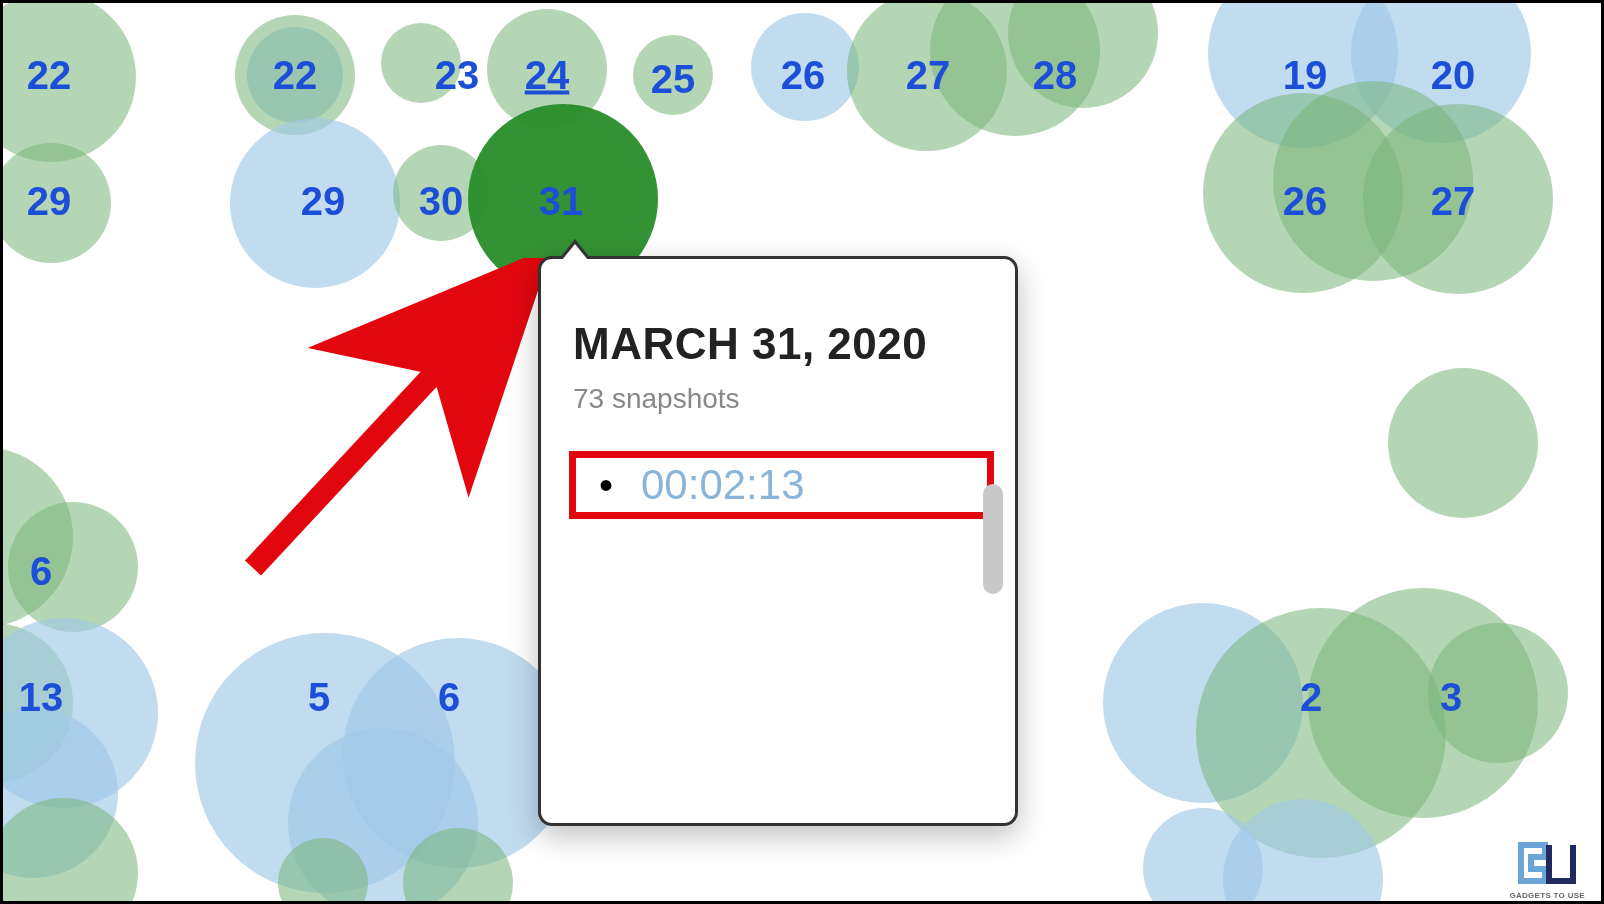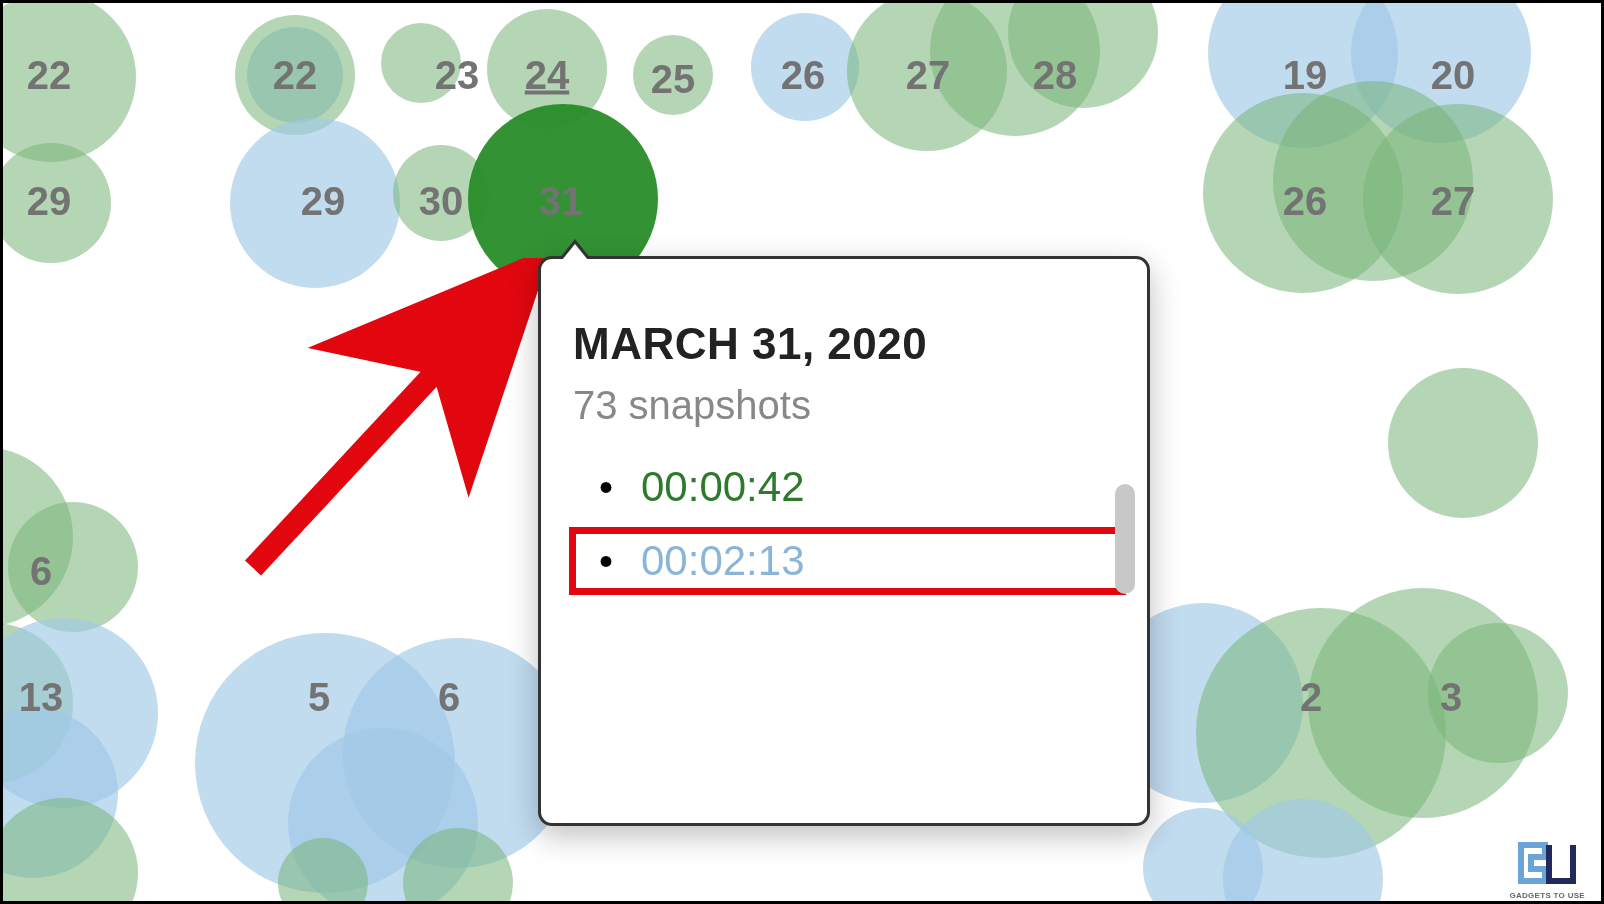"22" .day-num { color: #737373 -> #1d4ed8 }
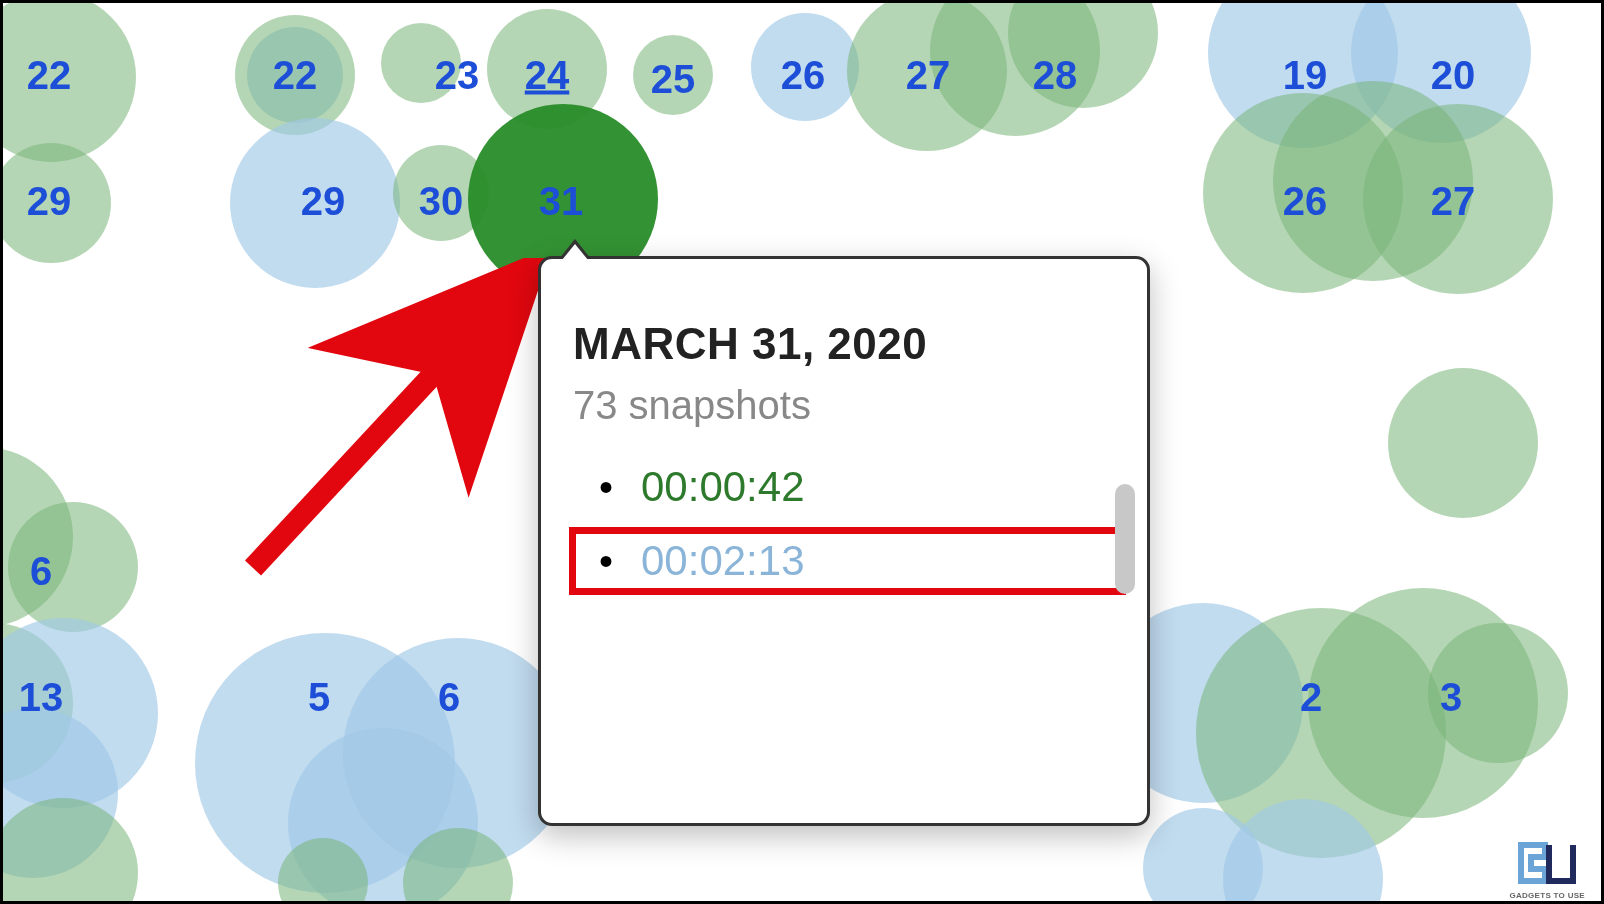"MARCH 31, 2020" .popup { width: 612px -> 480px }
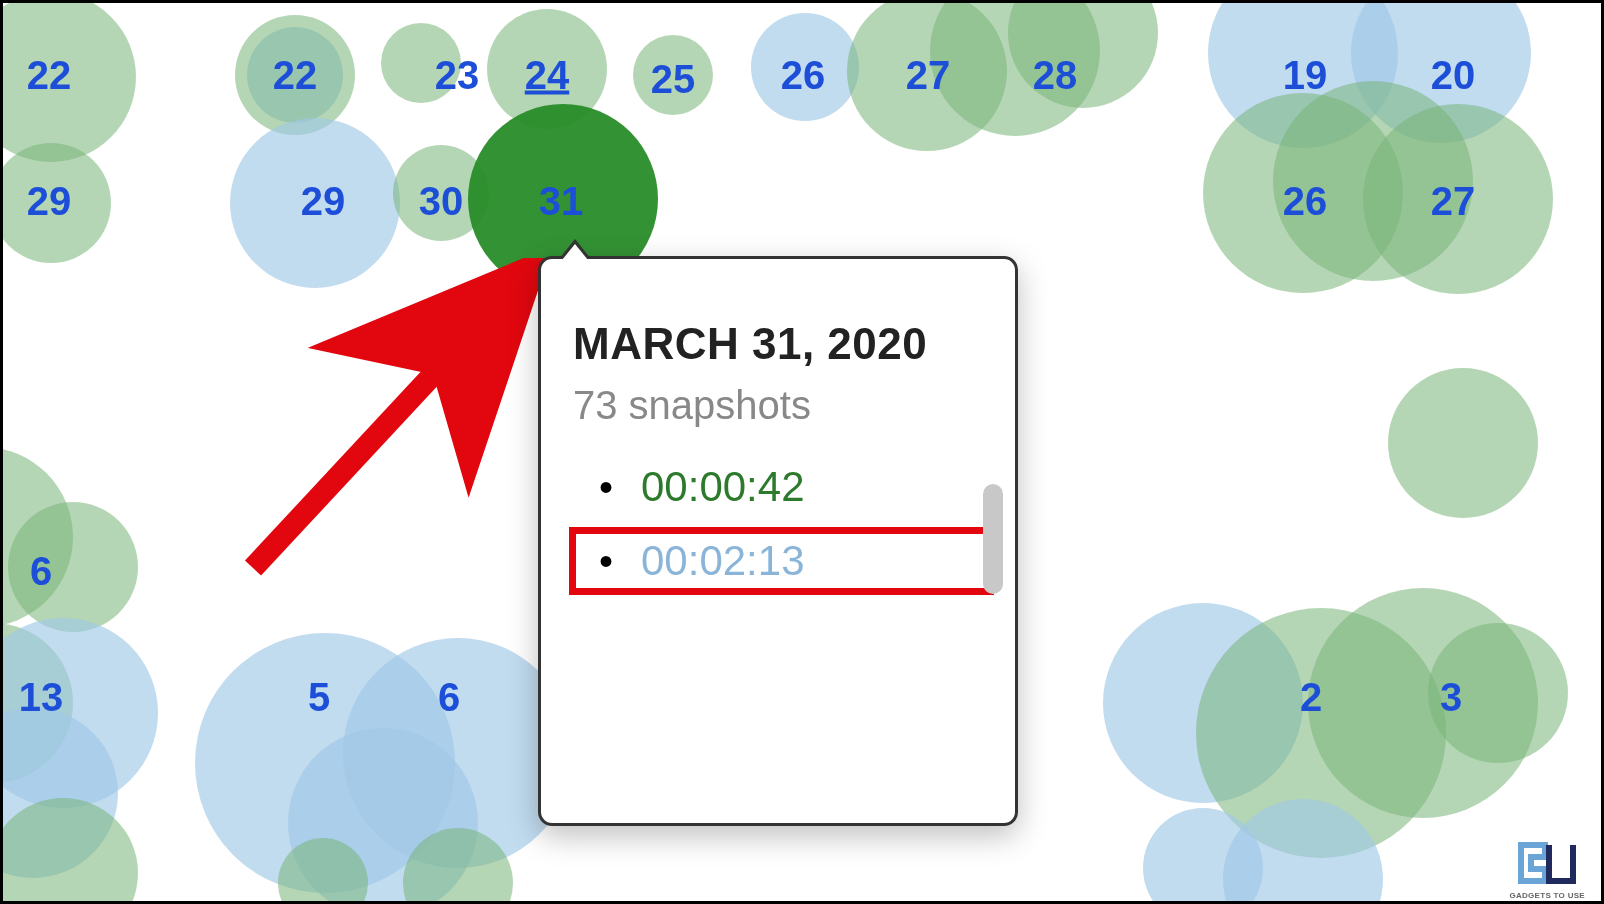"73 snapshots" .snapshot-count { font-size: 40px -> 28px; margin-bottom: 29px -> 40px }
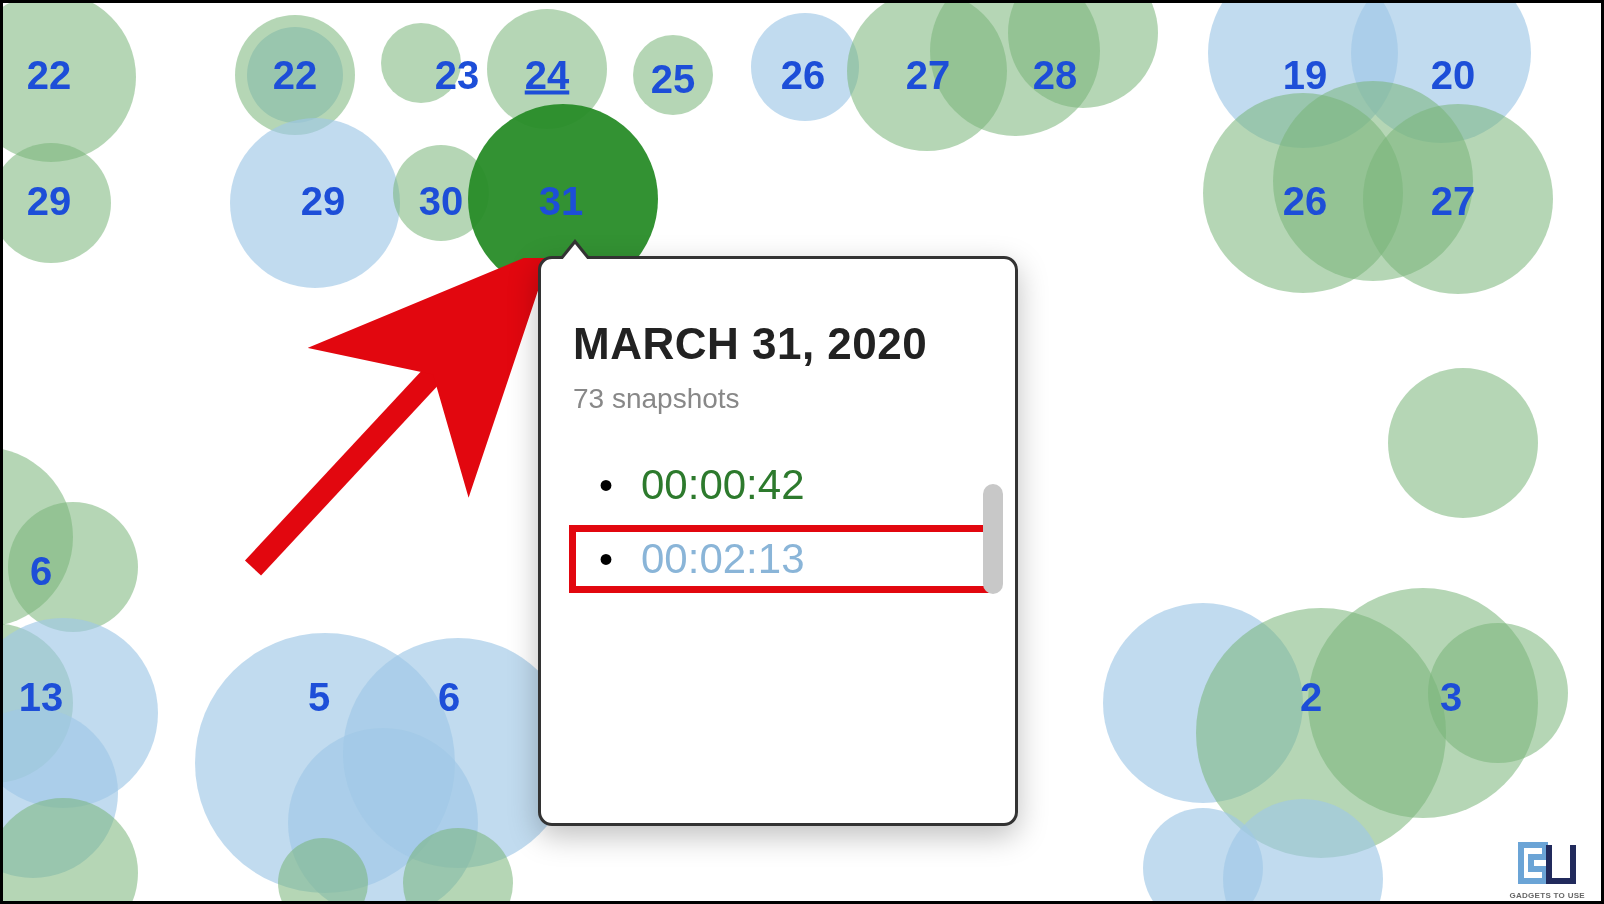"00:00:42" li.snap-green { html: <li> <a>00:00:42</a> </li> -> none }
